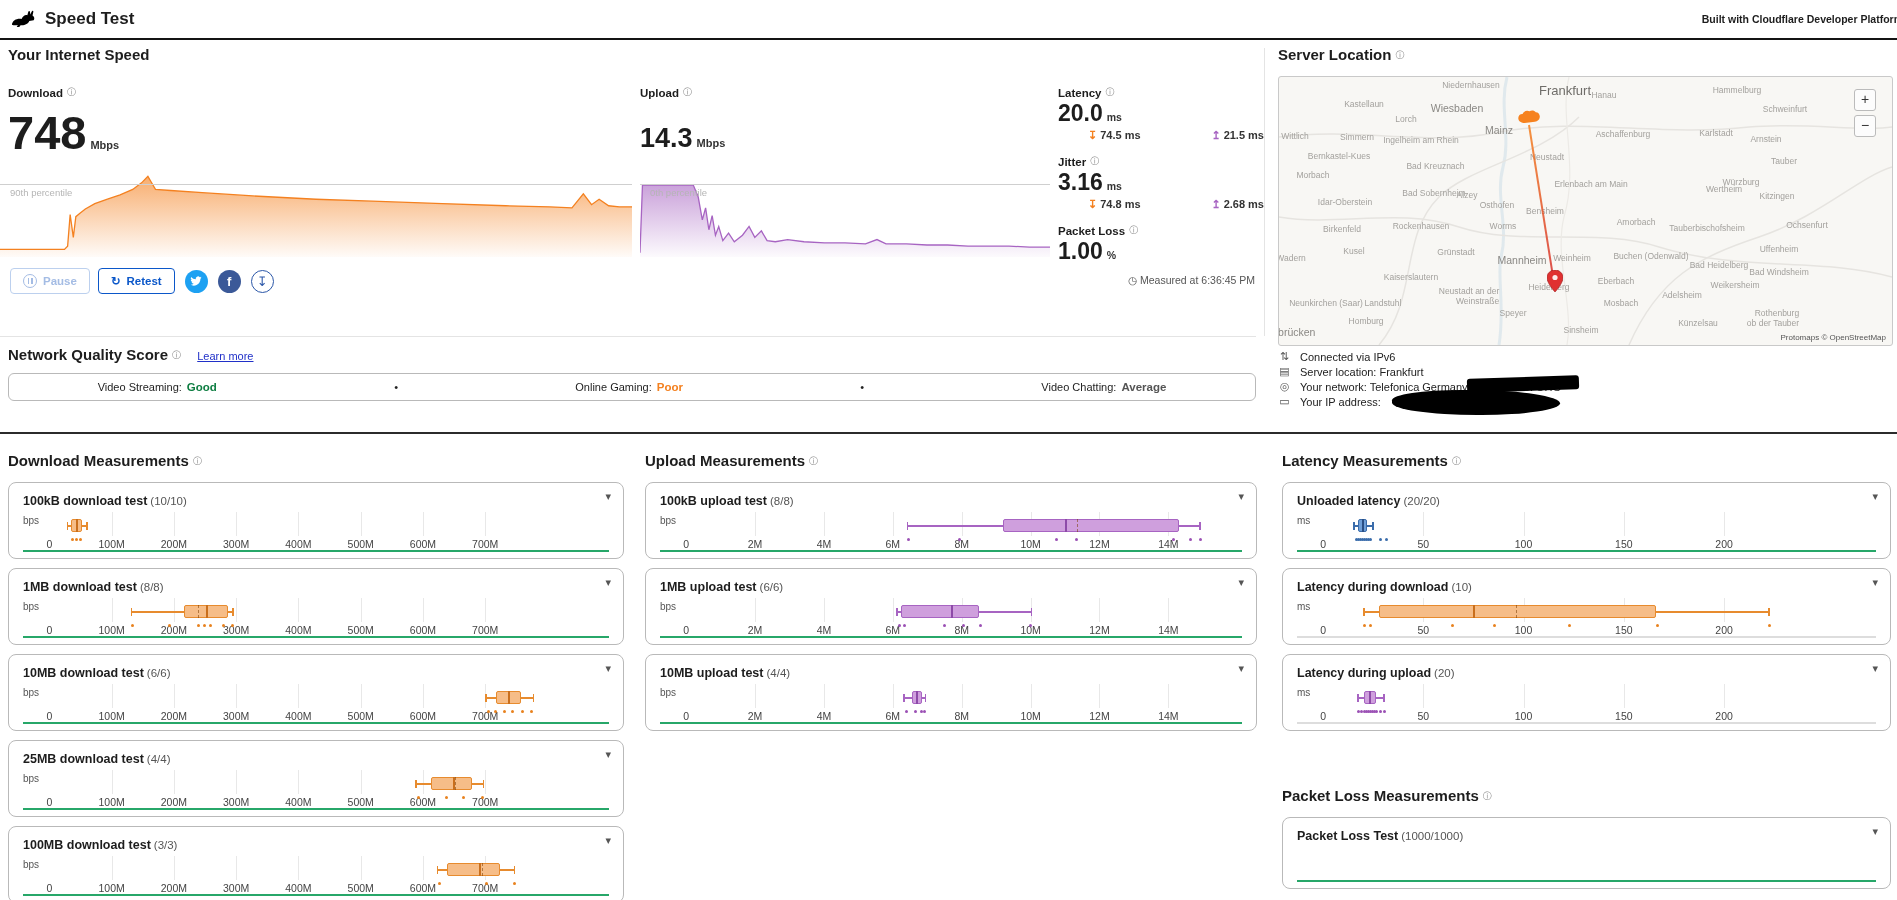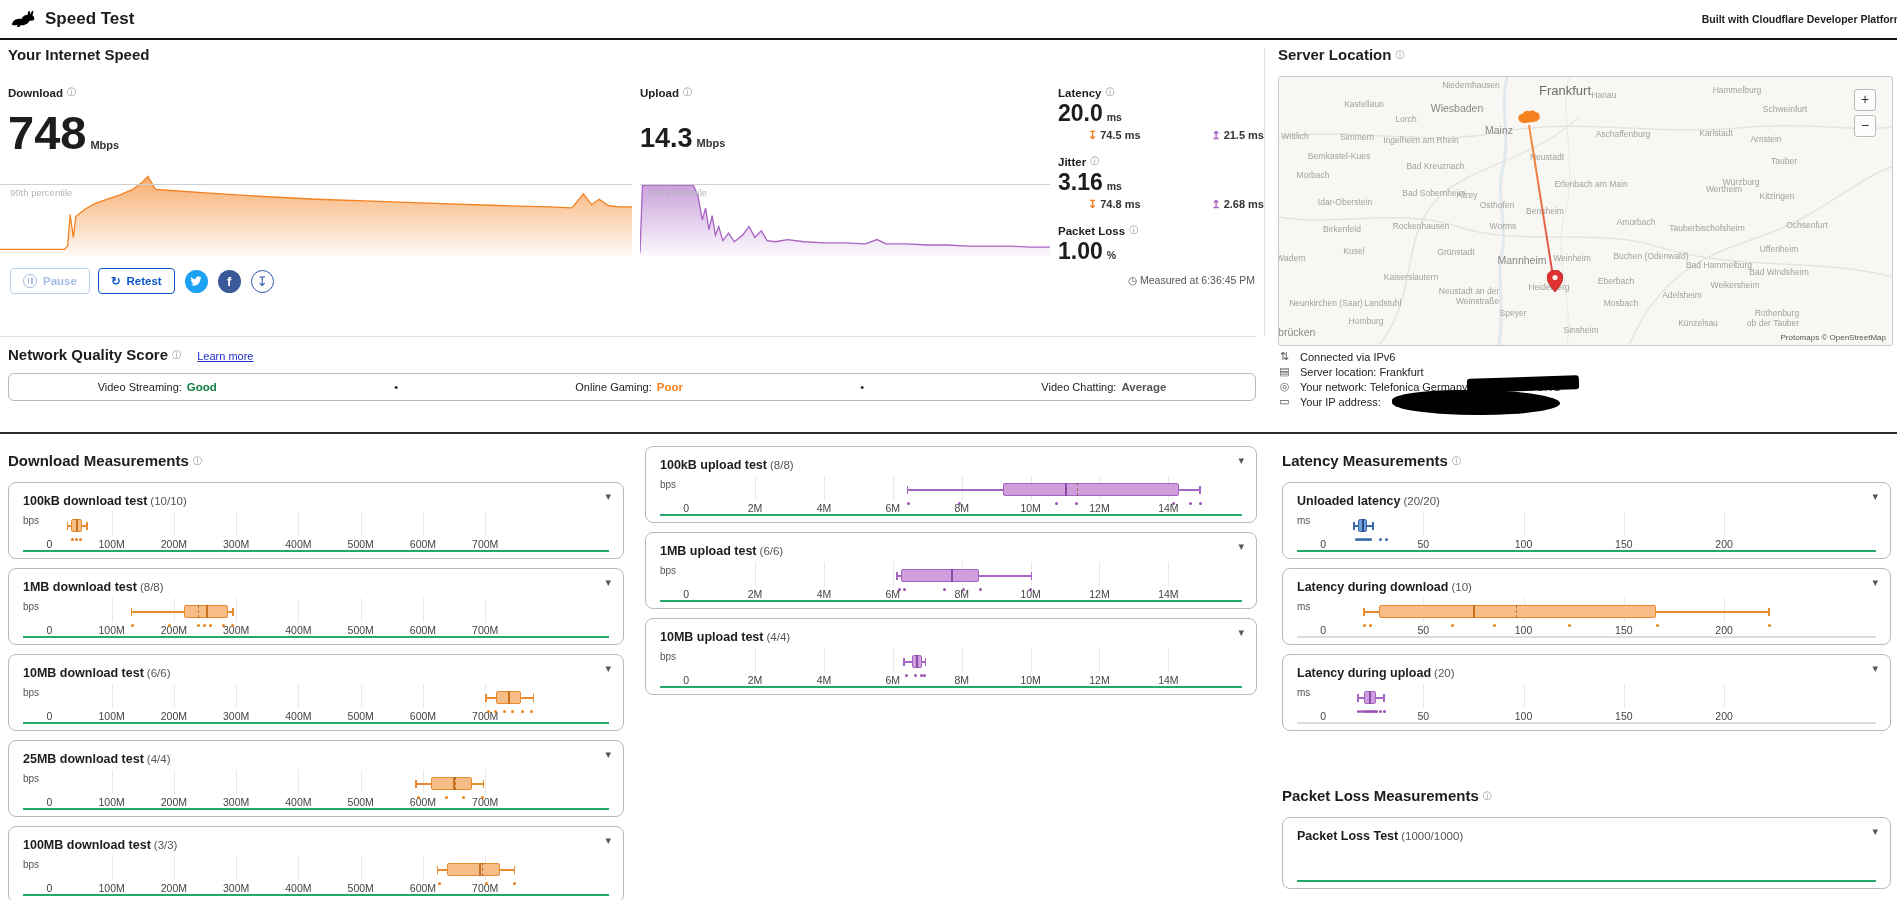"Bad Hammelburg" span.city { text: Hammelburg -> Heidelberg }
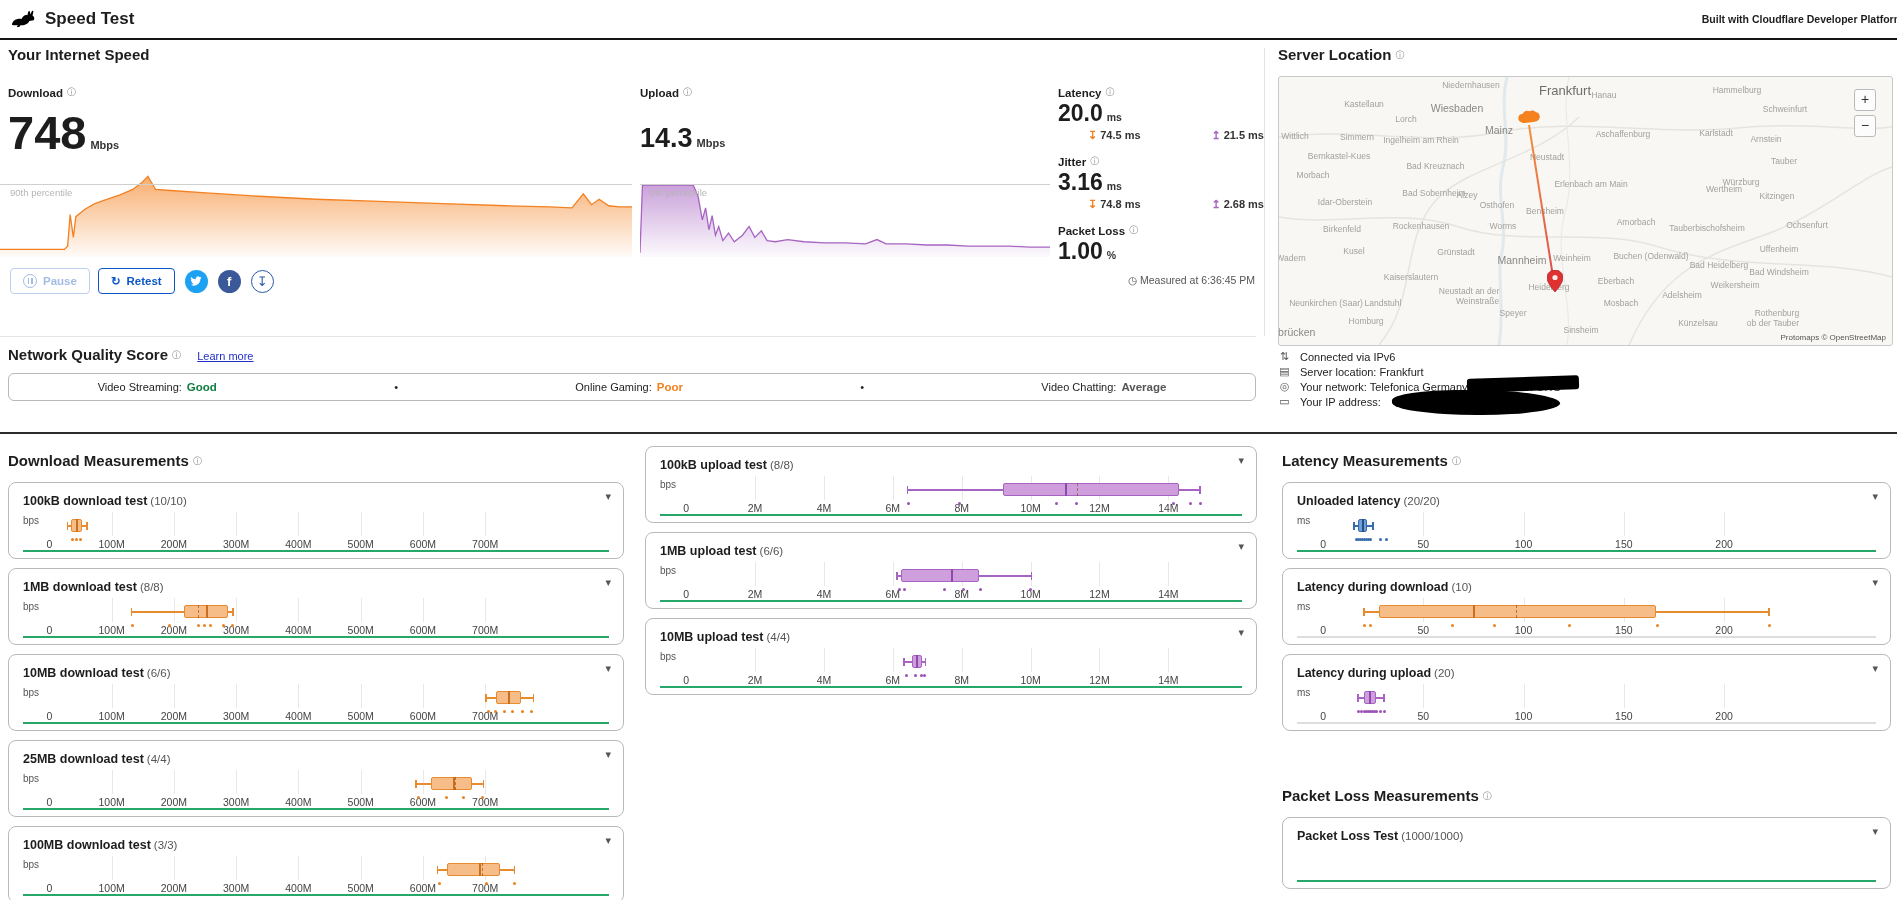"Upload Measurements ⓘ" h3 { html: none -> <h3><span>Upload Measurements</span><span>ⓘ</span></h3> }
